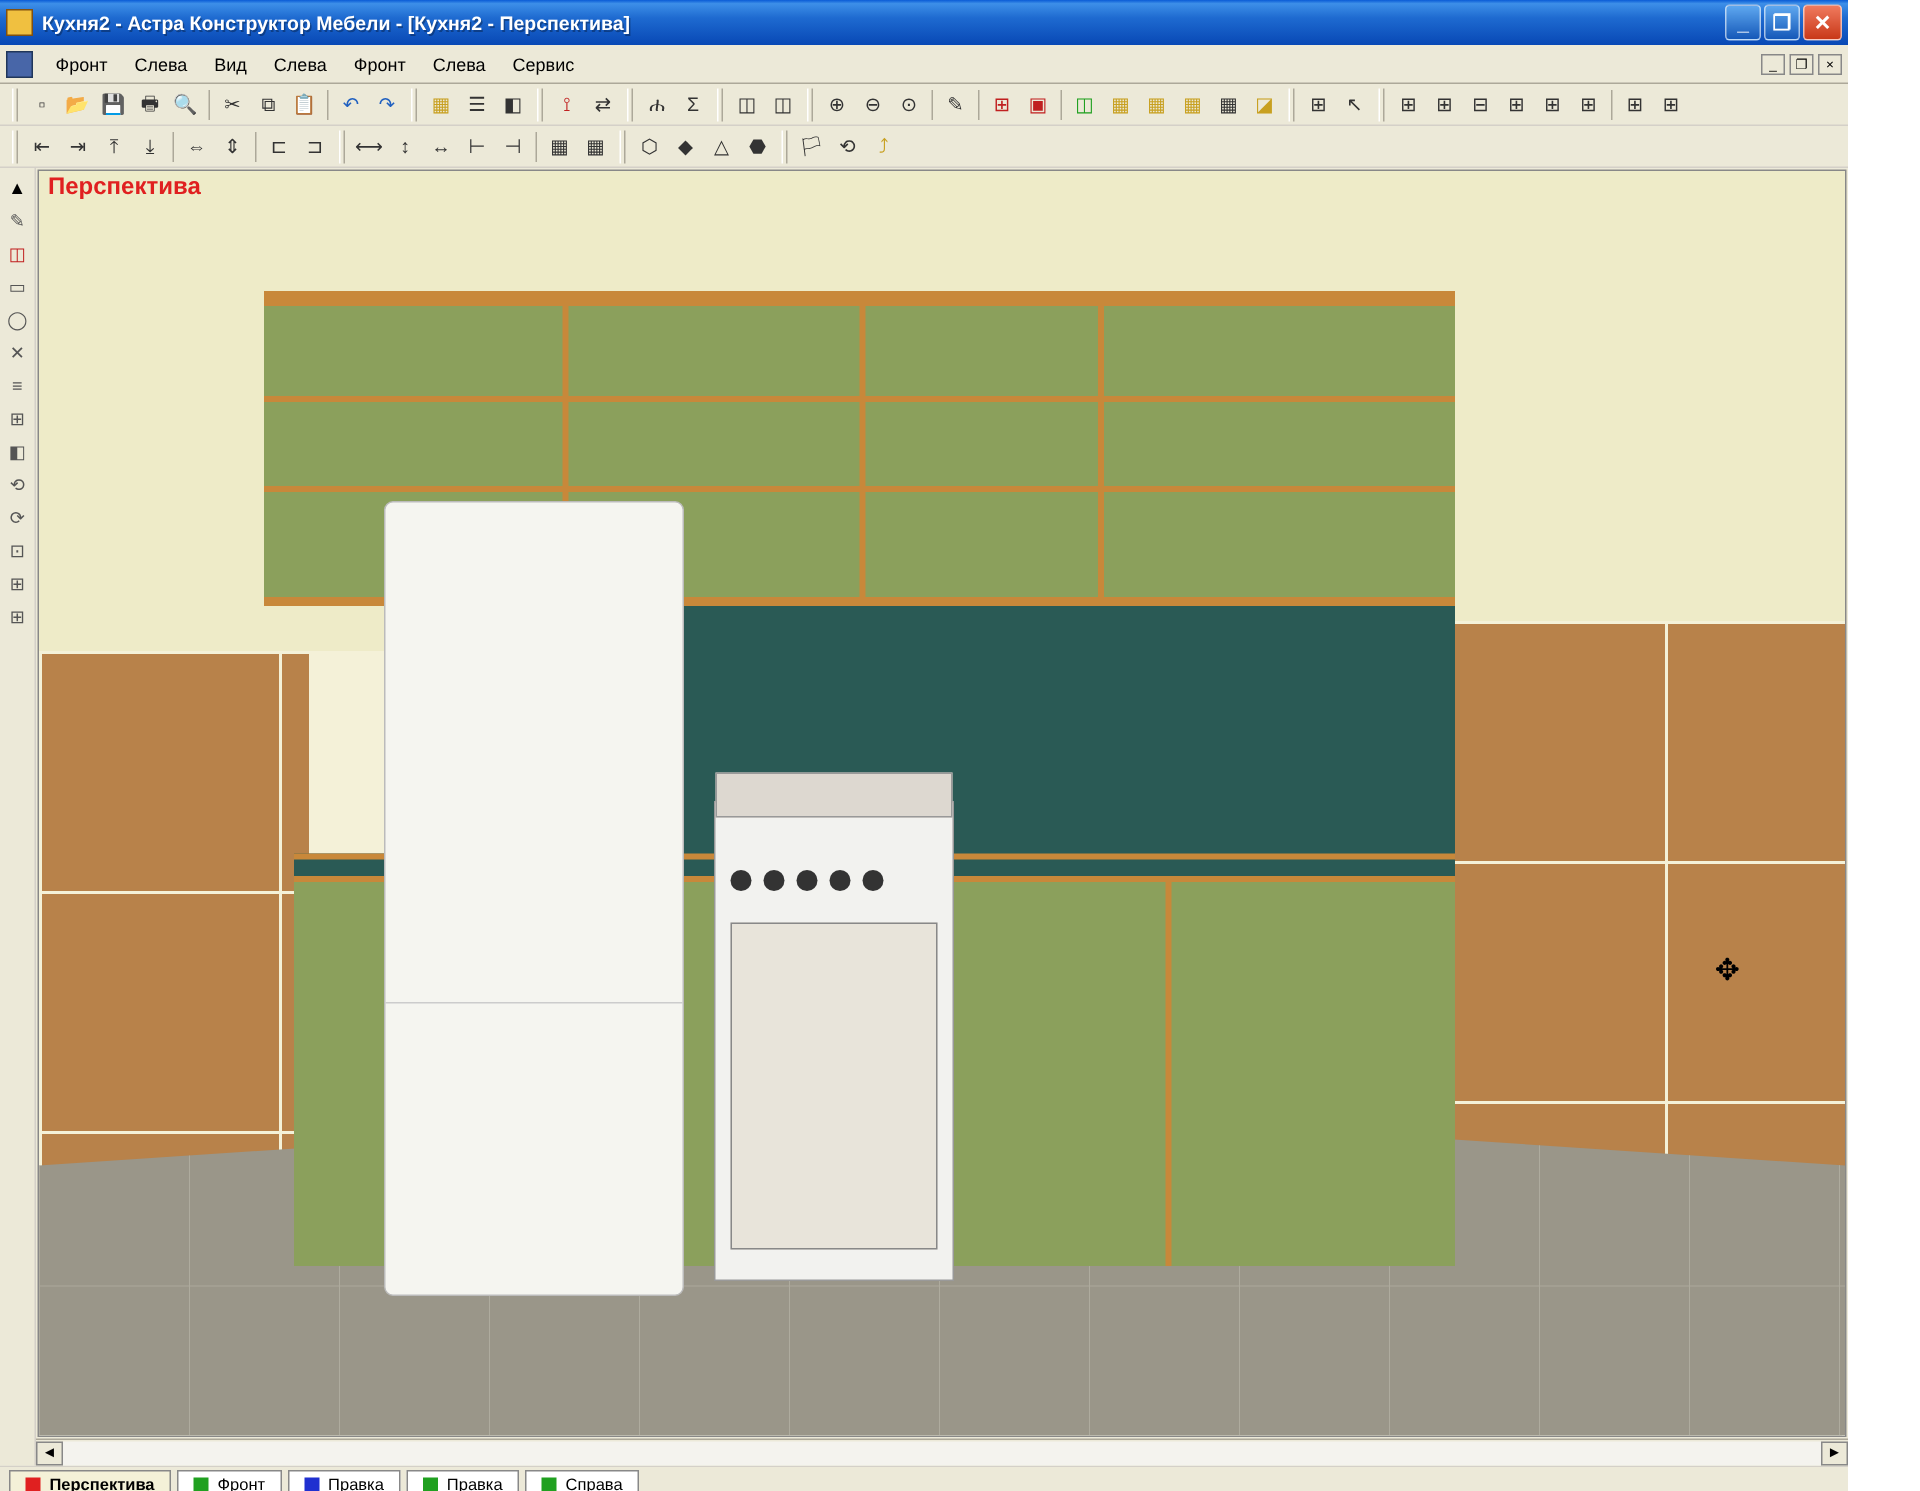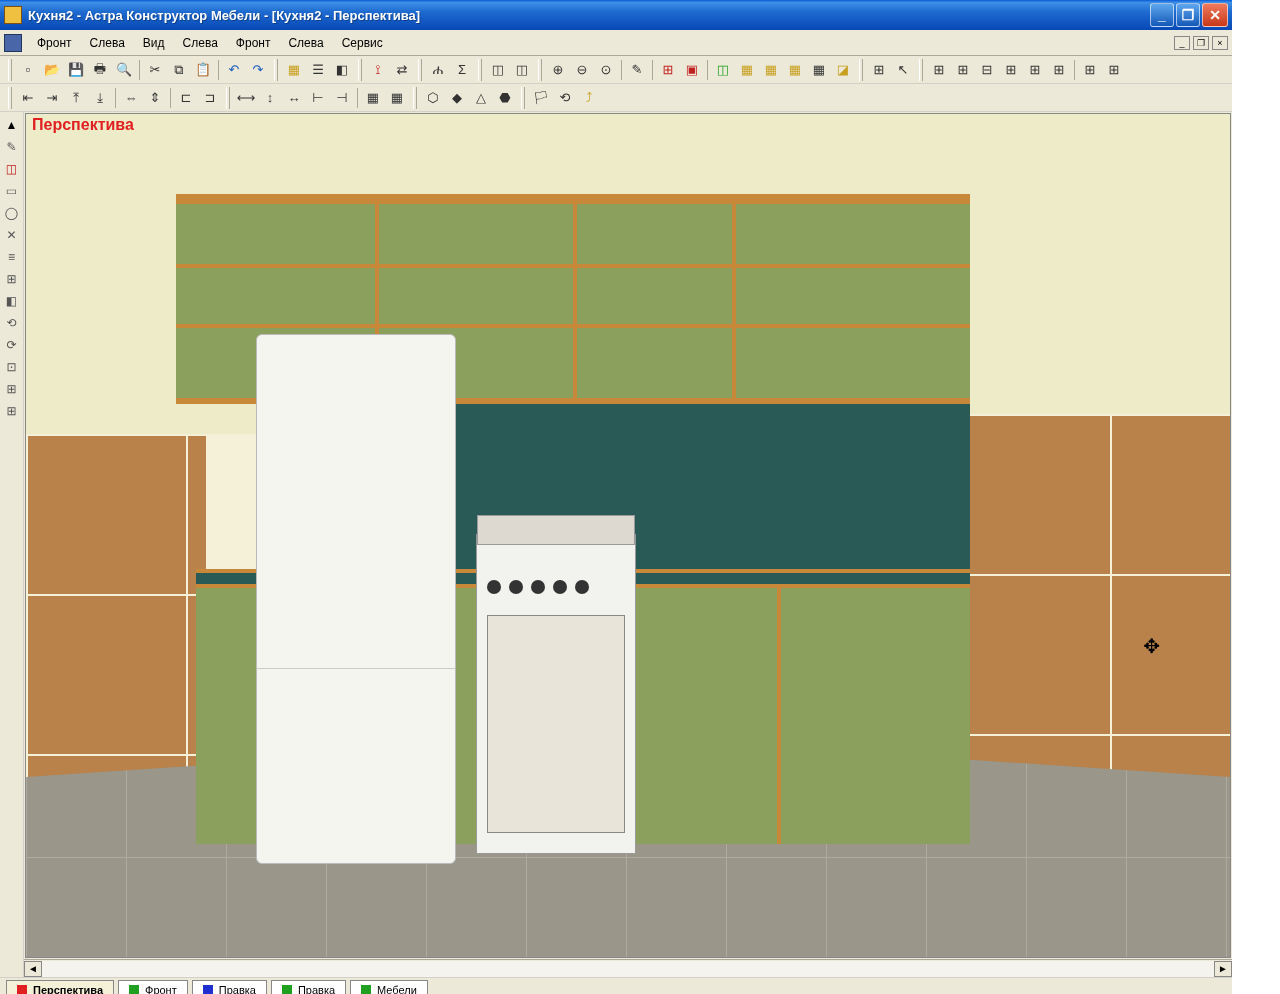"Мебели" span { text: Мебели -> Справа }
